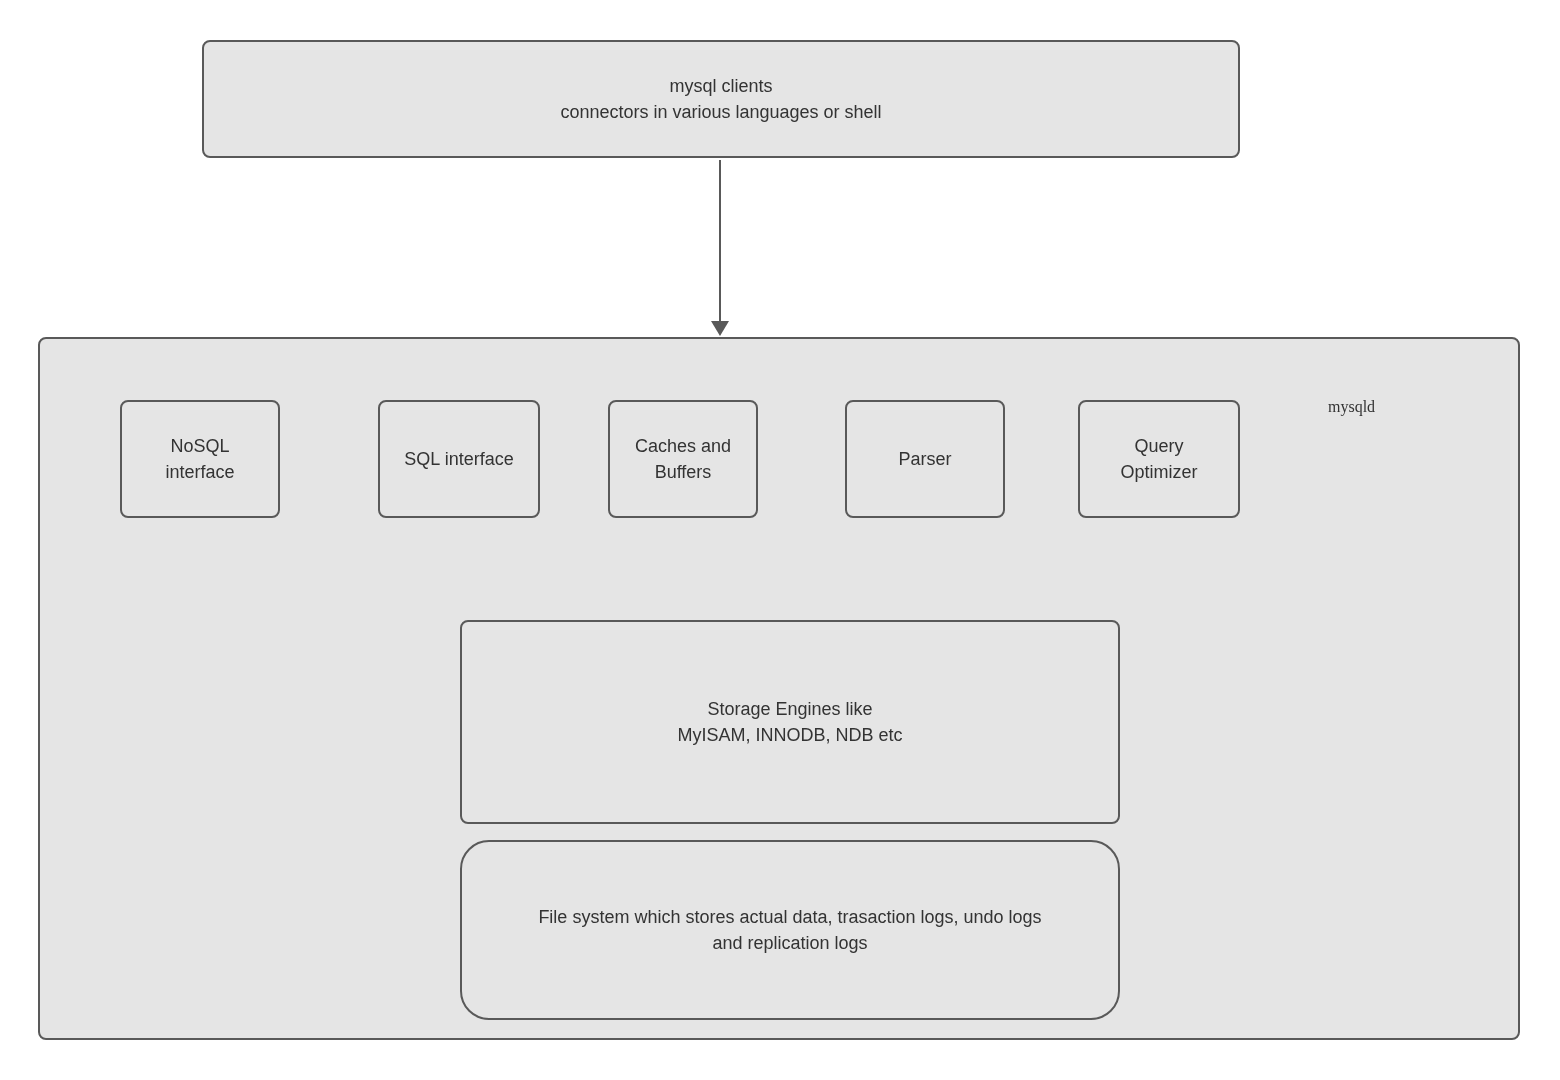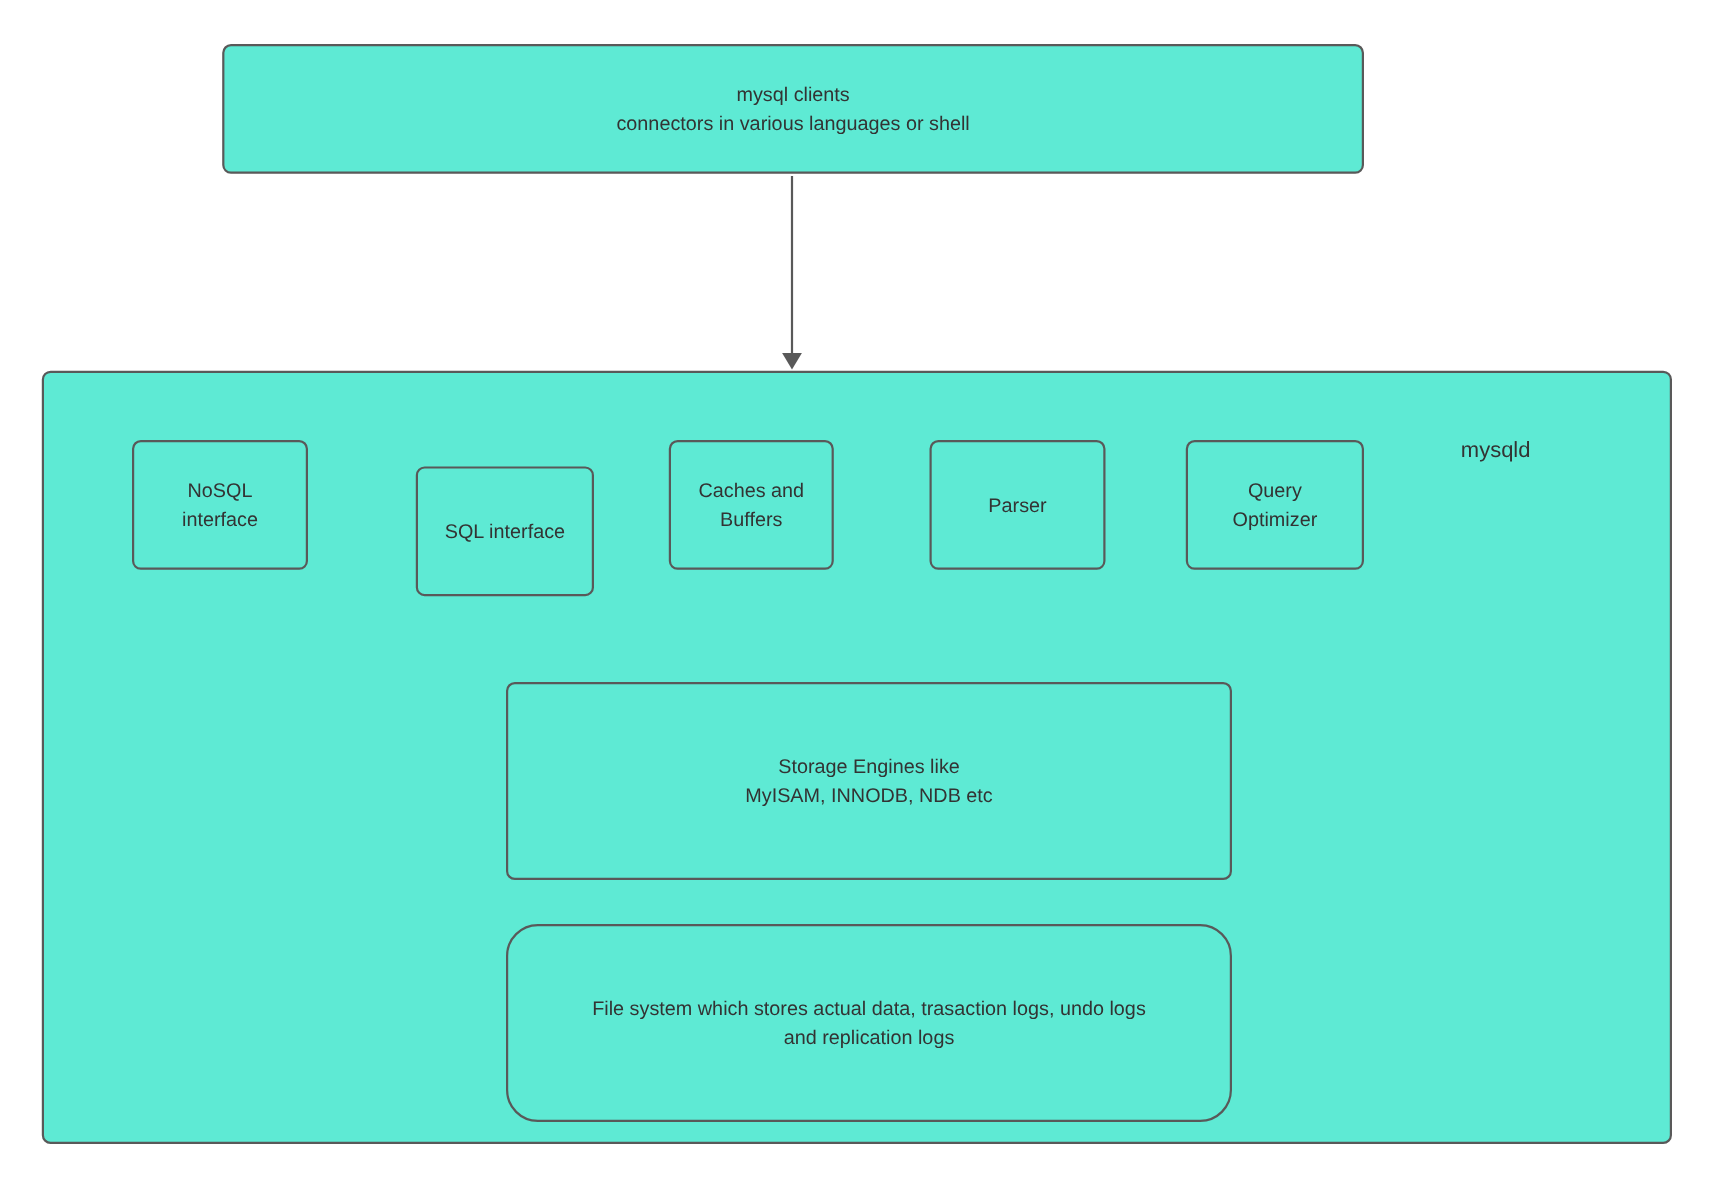"mysql clients" .node { background: #5eead4 -> #e5e5e5 }
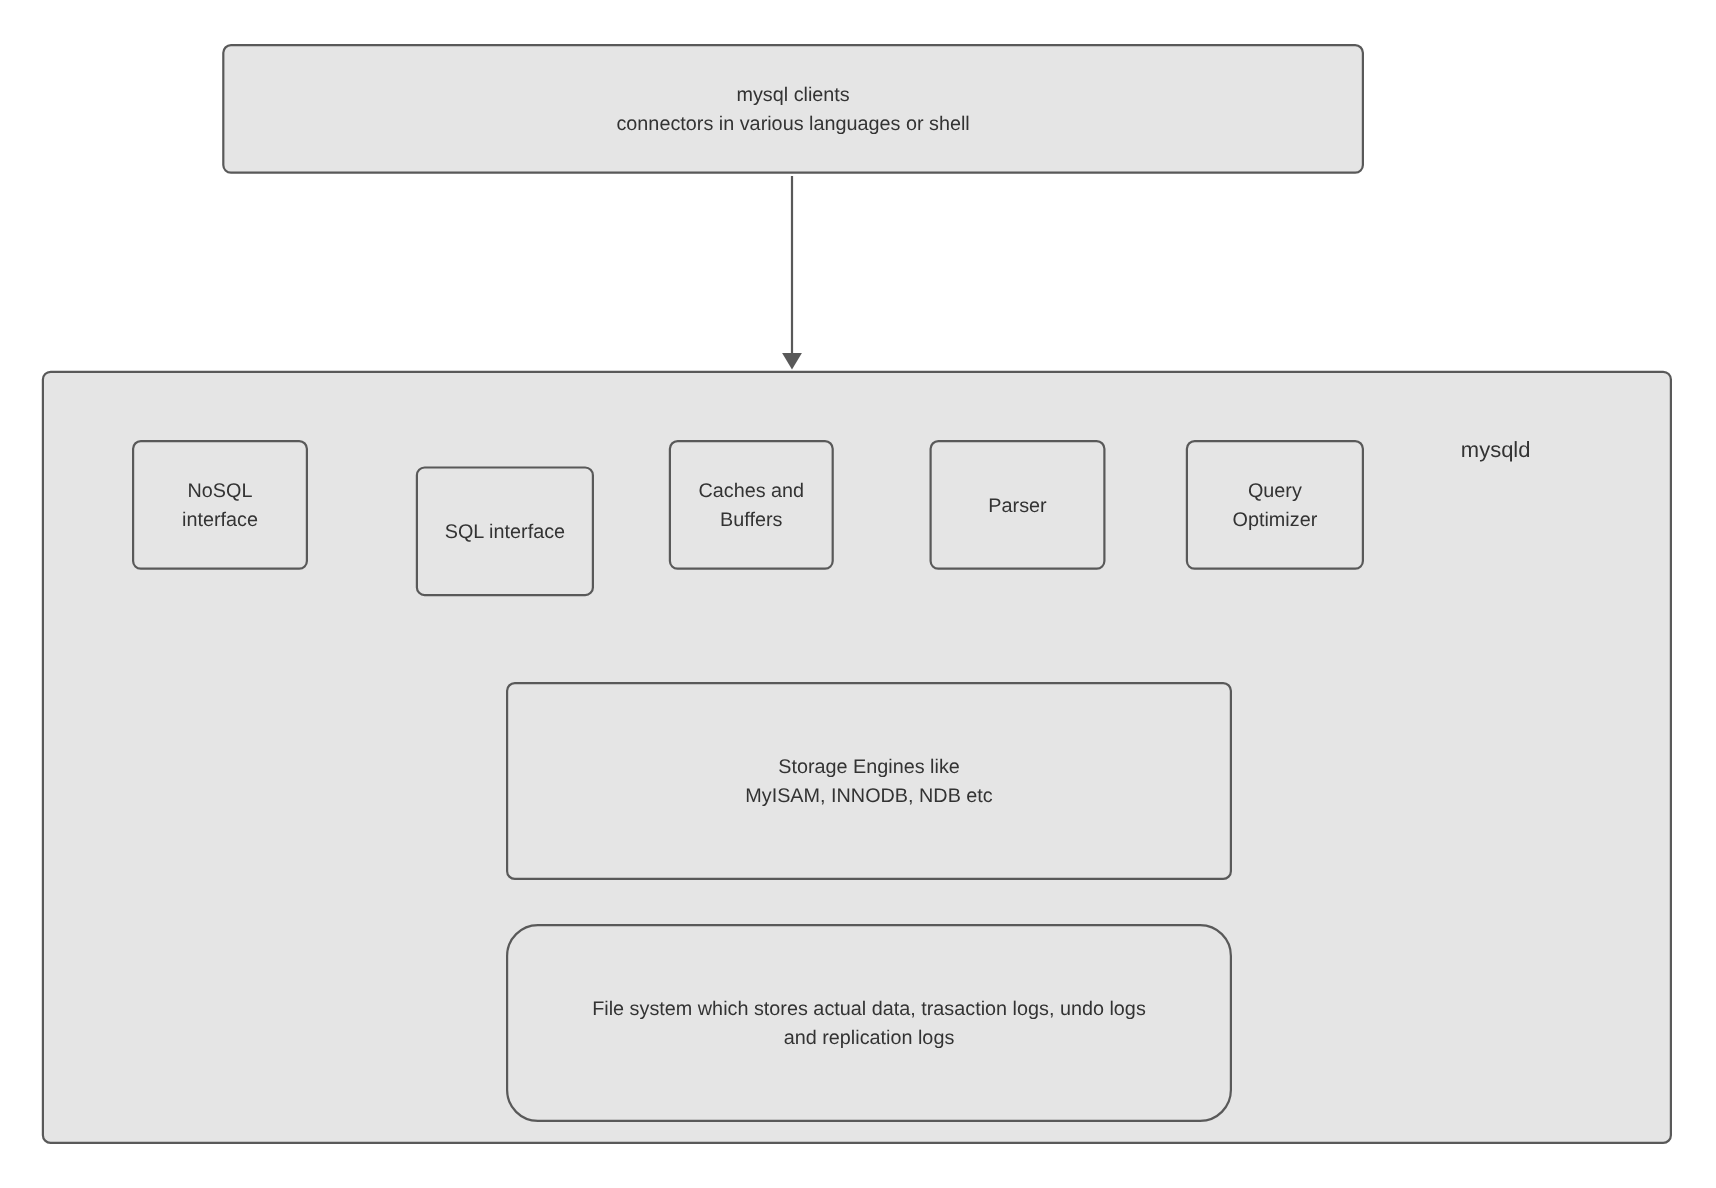"mysqld" .mysqld-label { font-family: none -> Liberation Serif, serif; font-size: 20px -> 16px }
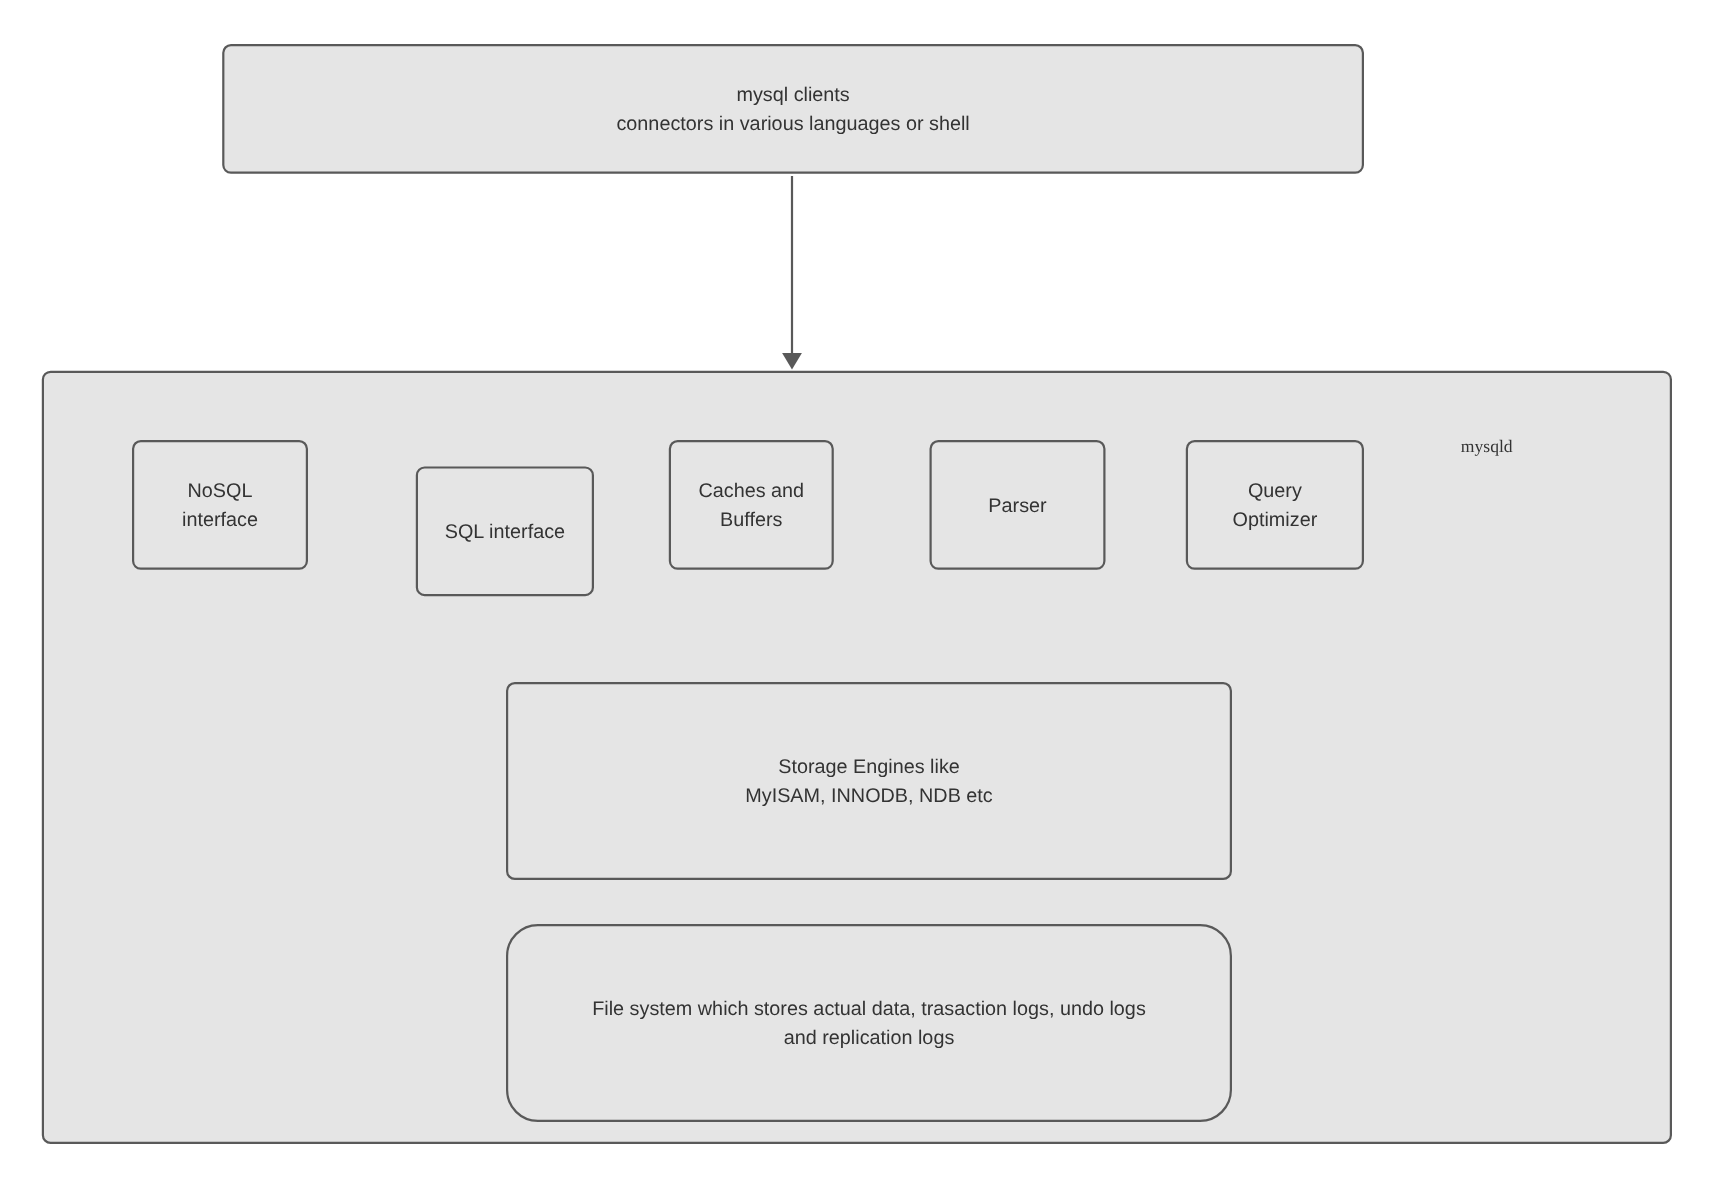"SQL interface" .comp-sql { margin-top: 24px -> none }
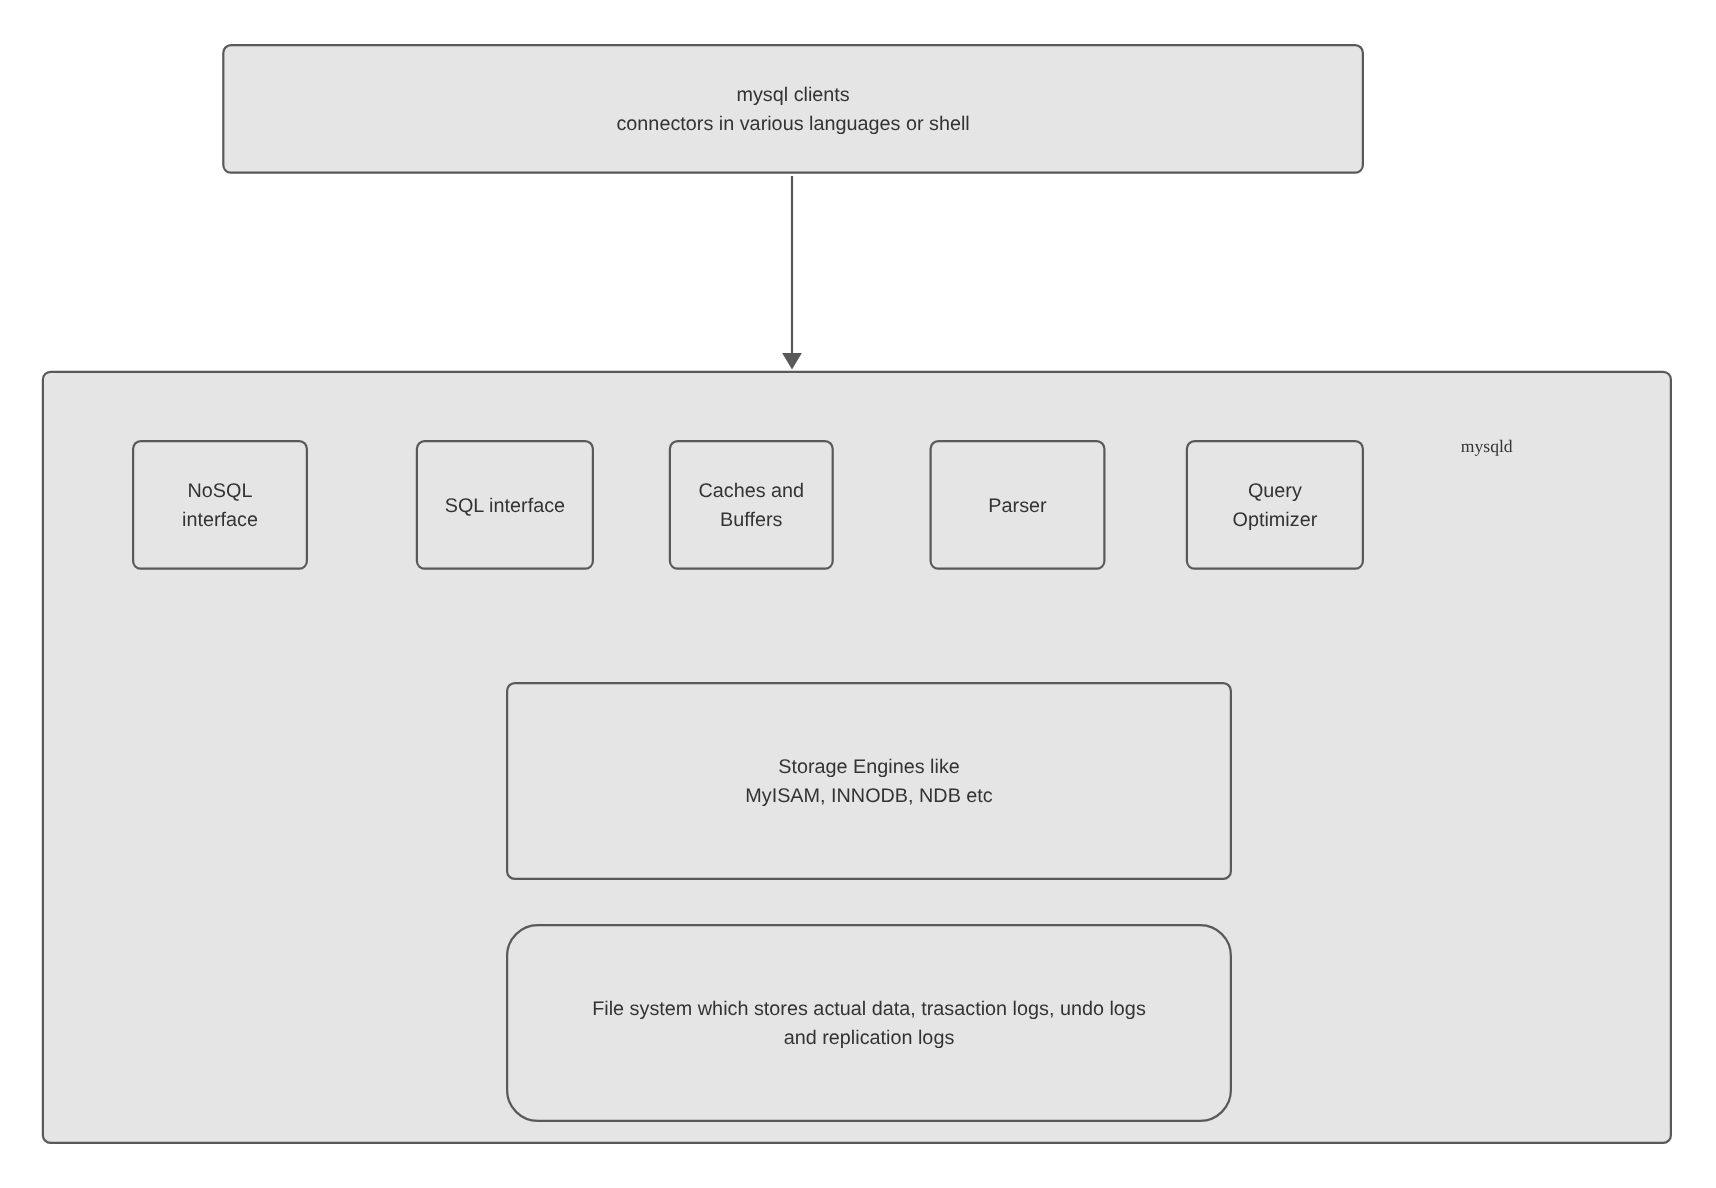"Storage Engines like" .storage-box { height: 180px -> 204px }
